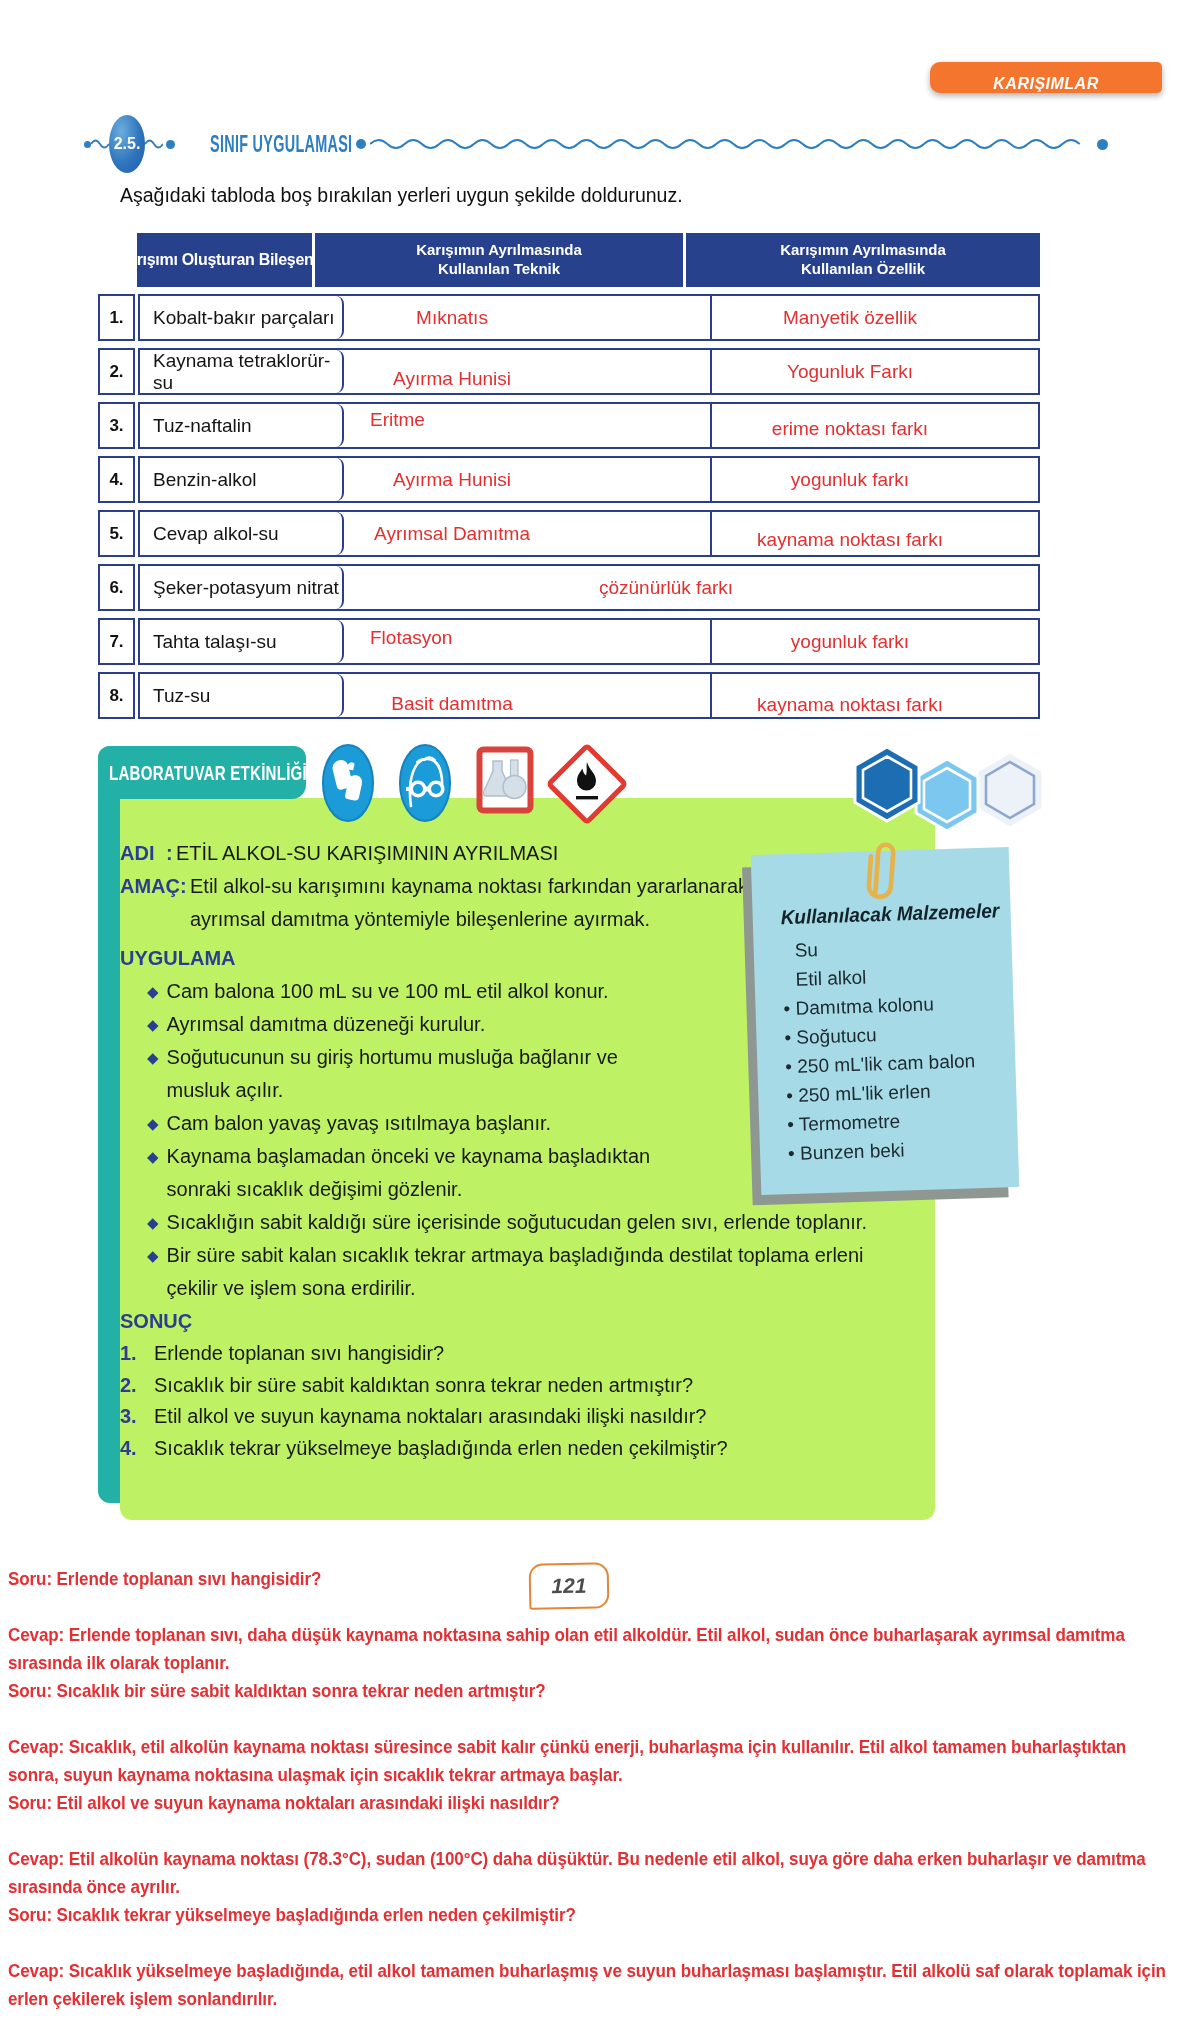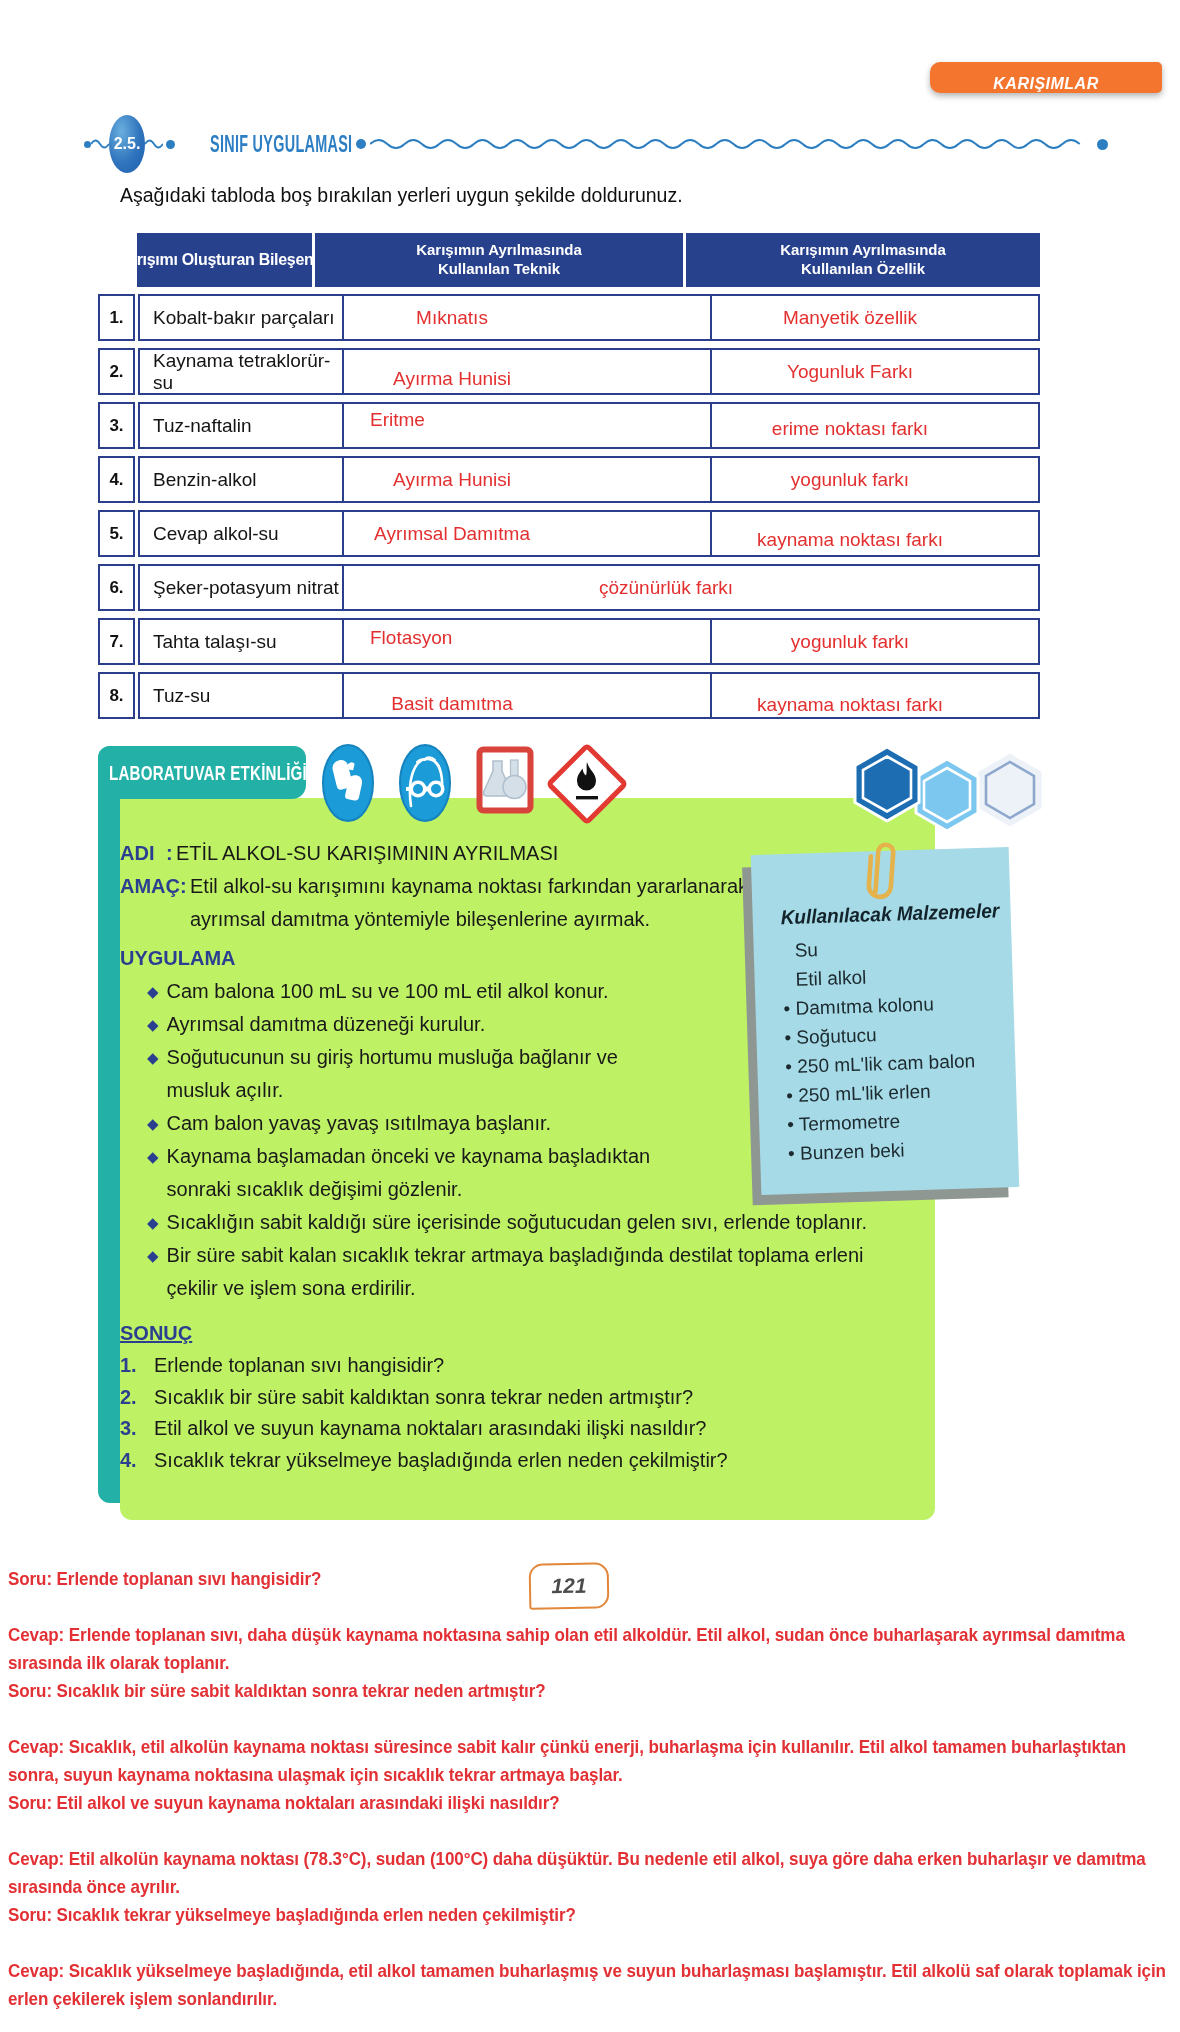"Kobalt-bakır parçaları" .t-comp { border-radius: none -> 8px }
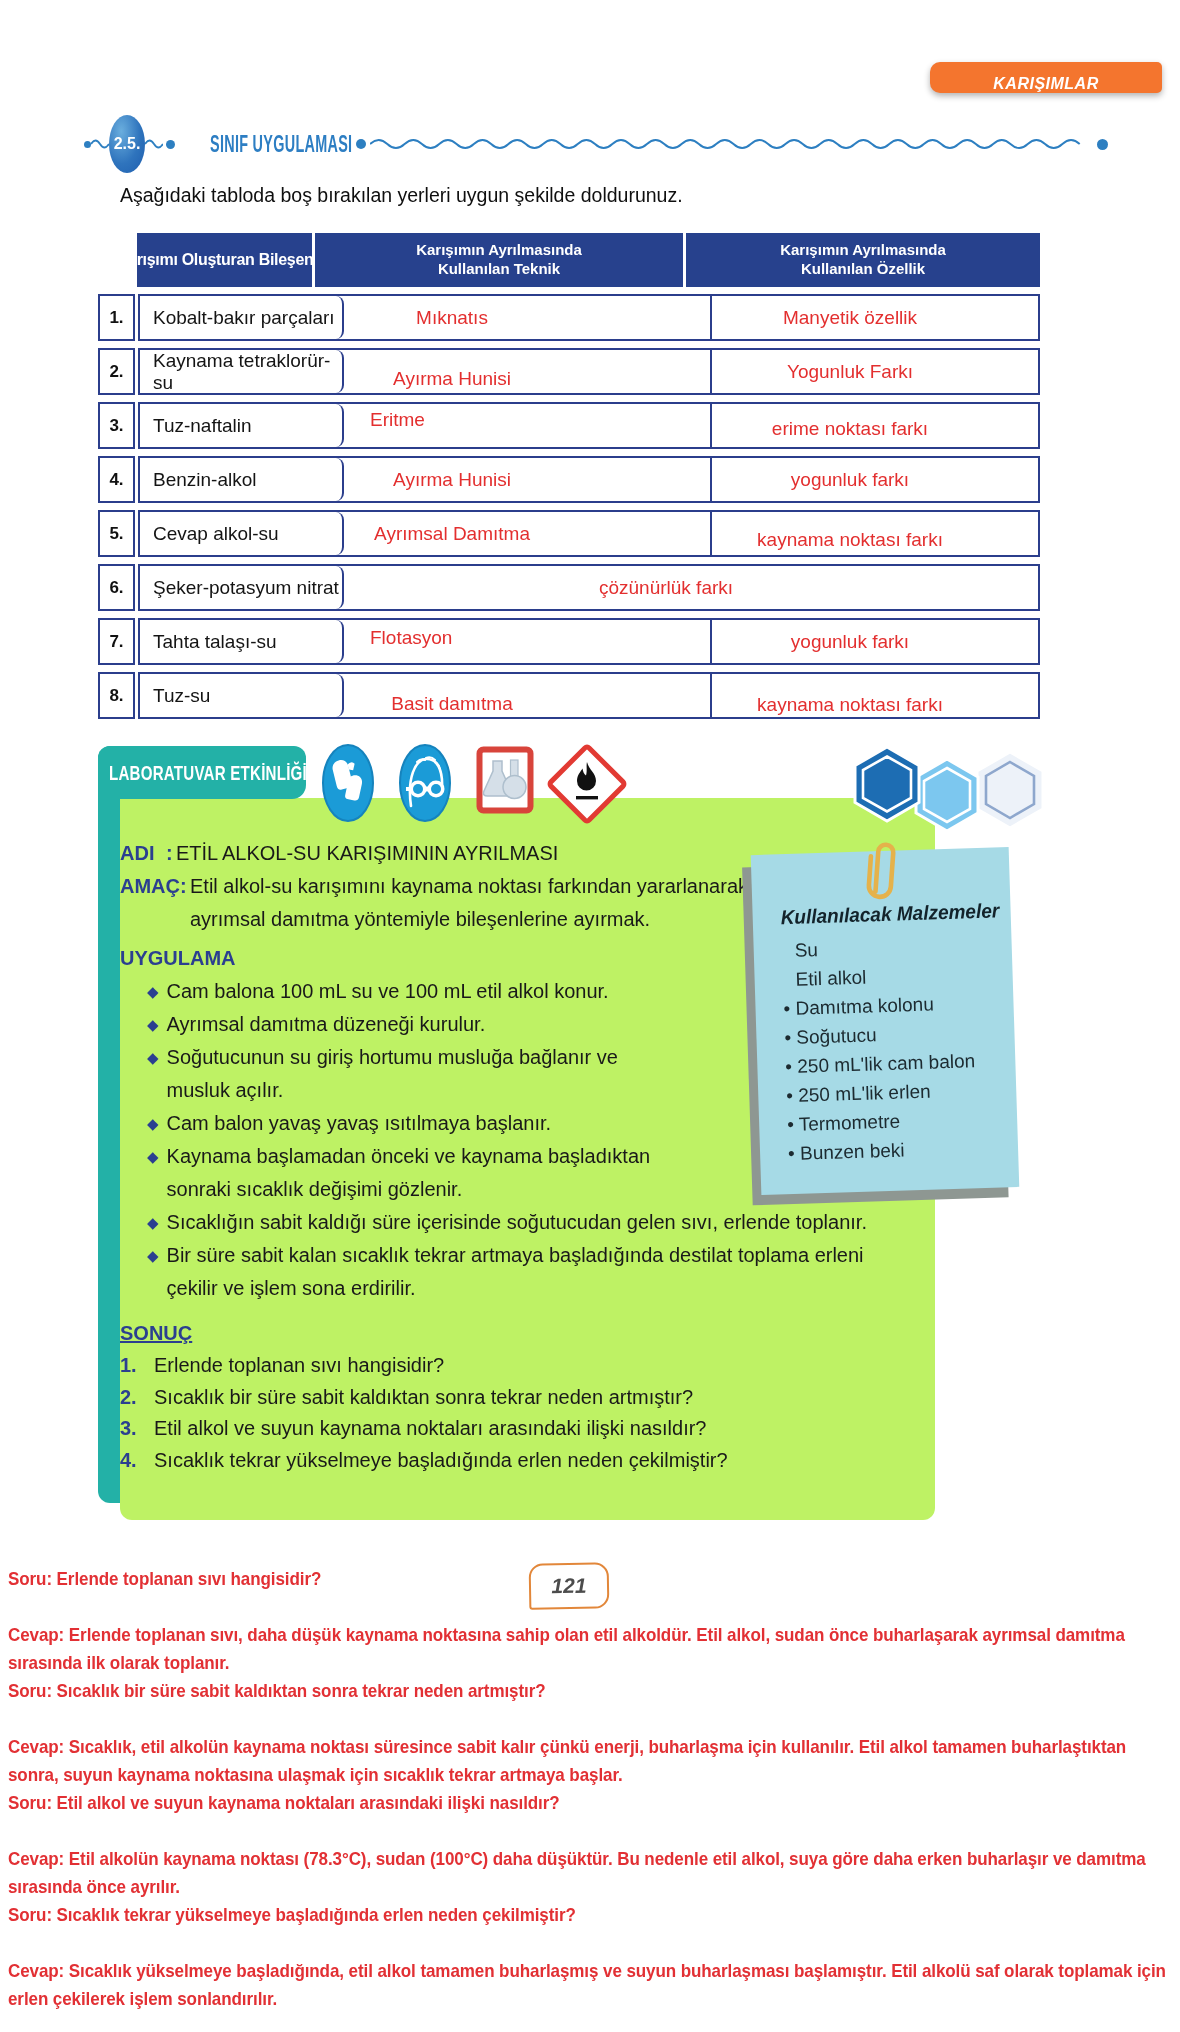"SONUÇ" .sub-label.sonuc { margin-top: 12px -> 0; text-decoration: underline -> none }
